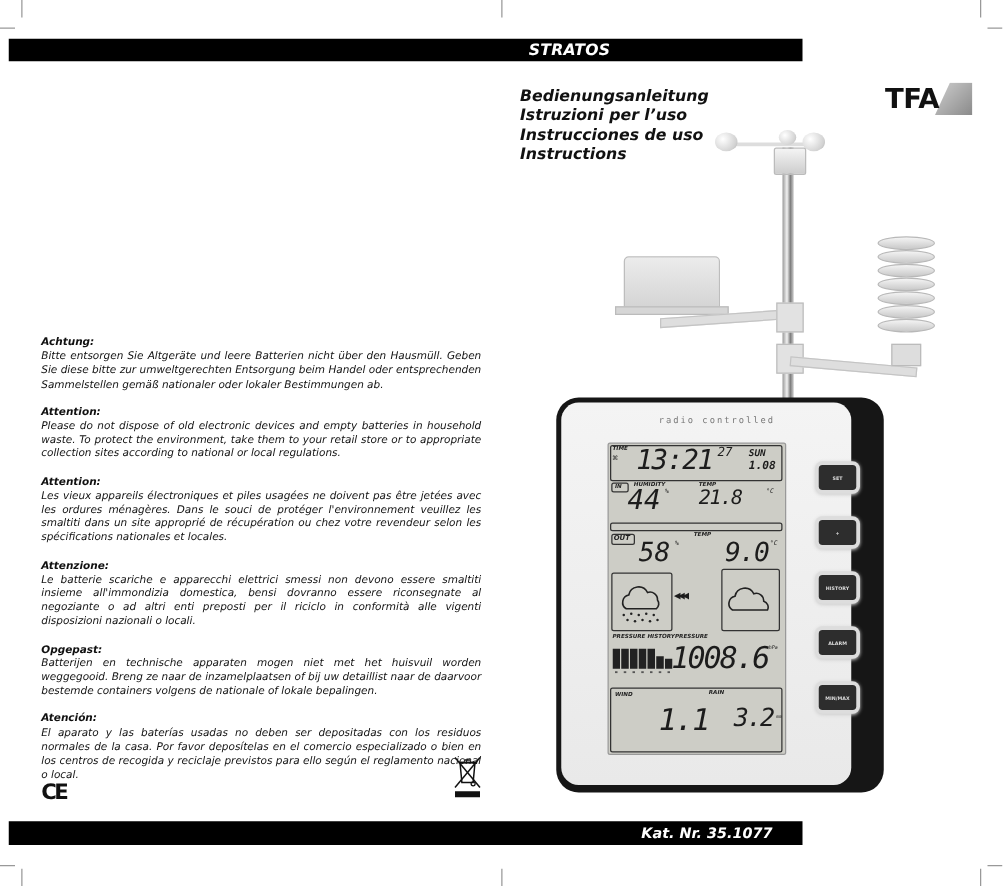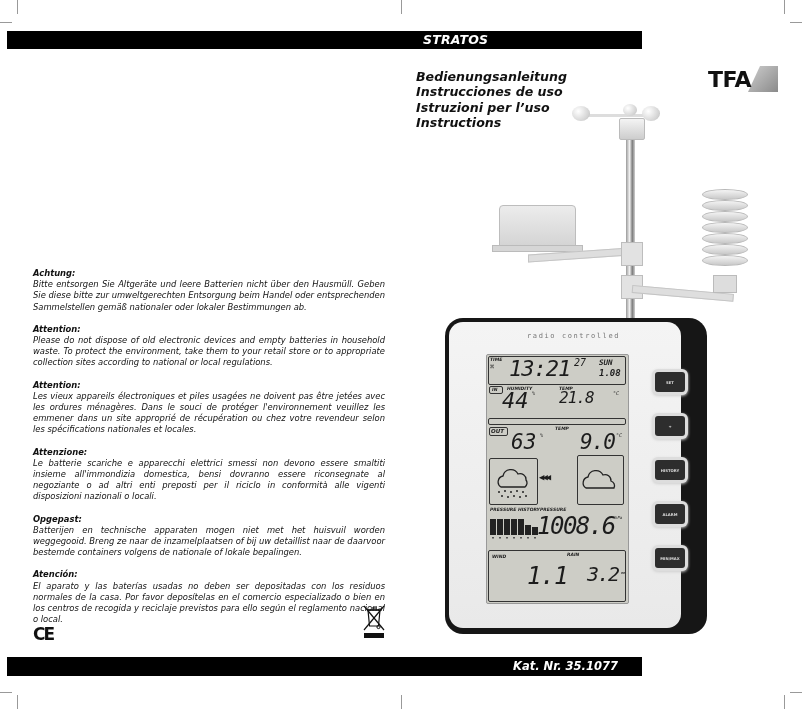"Instrucciones de uso" div { order: before "Istruzioni per l’uso" -> after "Istruzioni per l’uso" }
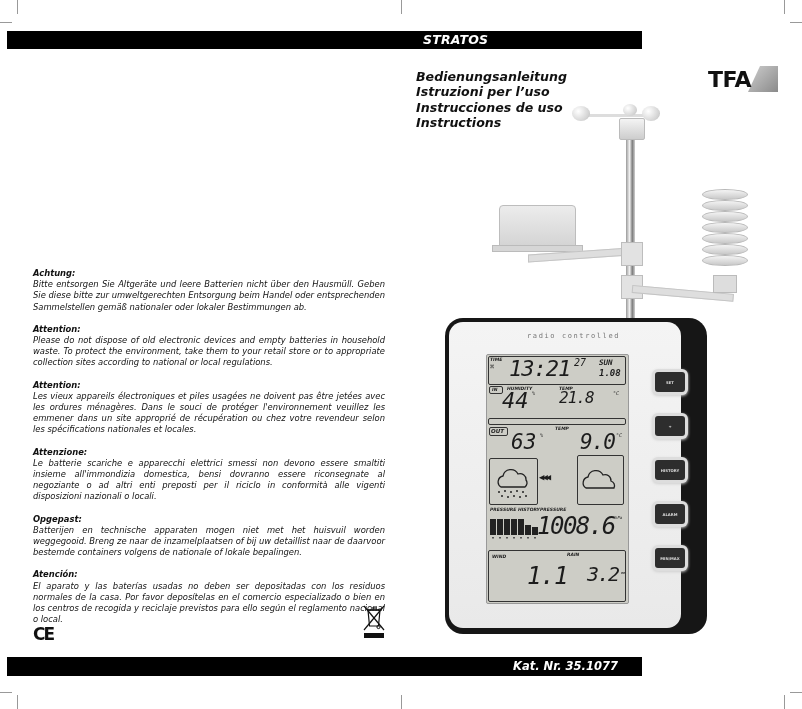"Les vieux appareils électroniques et" div { text: emmener -> smaltiti }
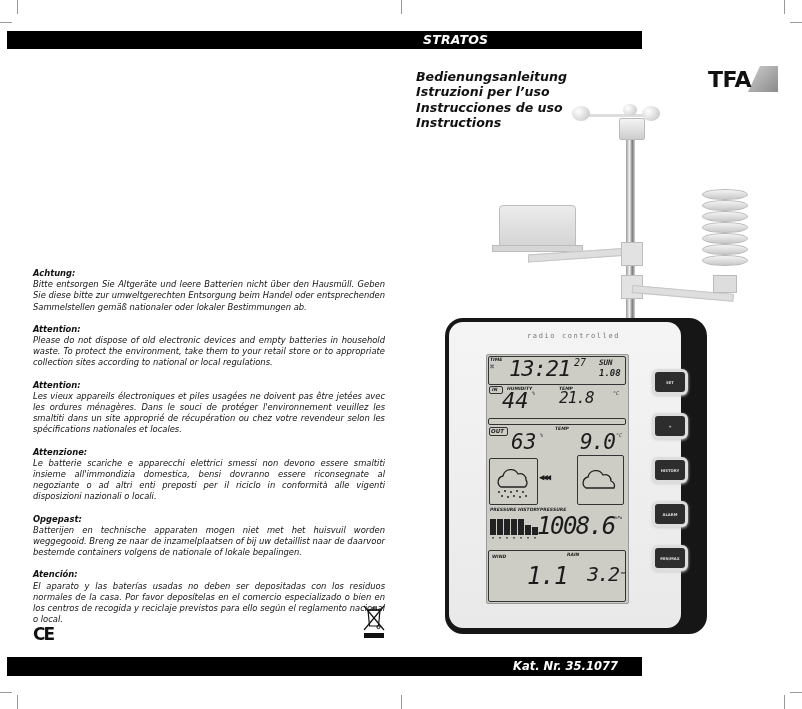"63" span.seg { text: 63 -> 58 }
